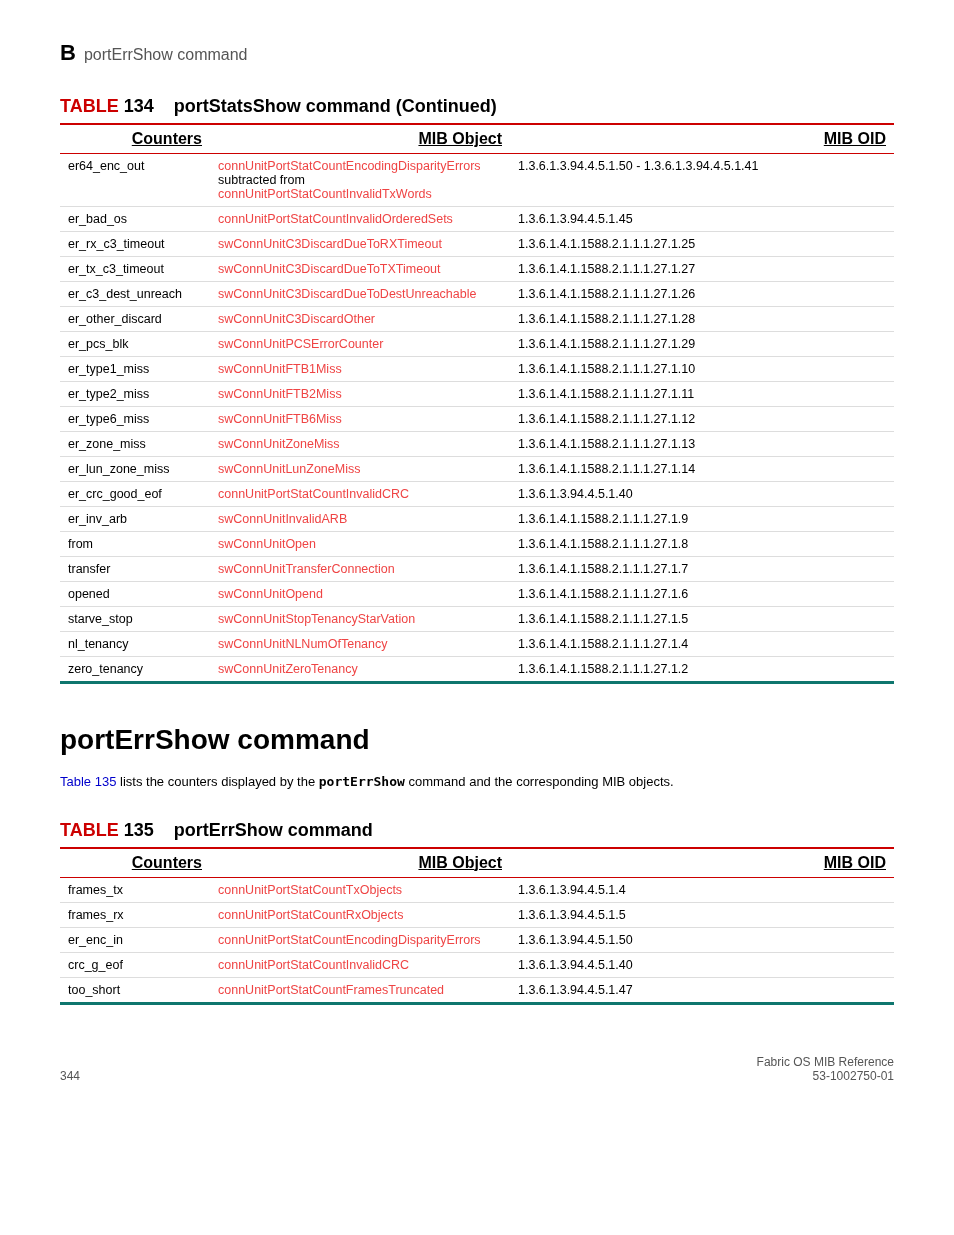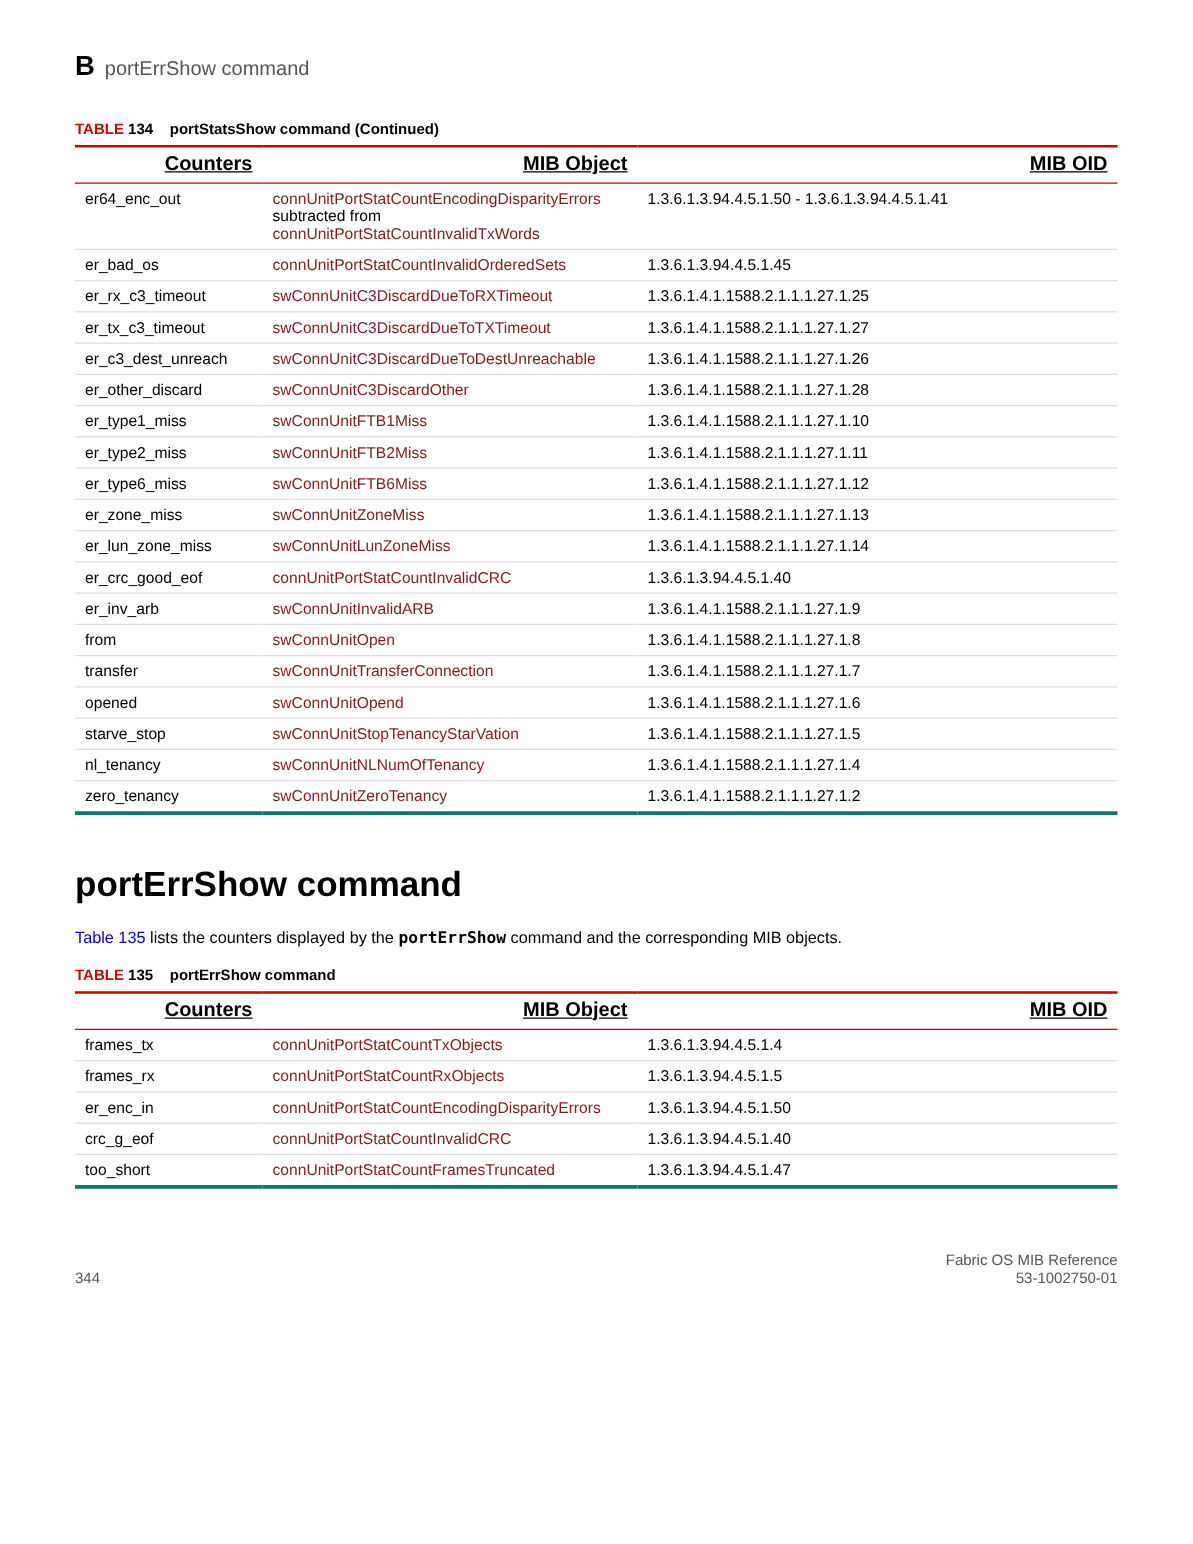"TABLE 134 portStatsShow command" .table-label { font-size: 12px -> 18px }
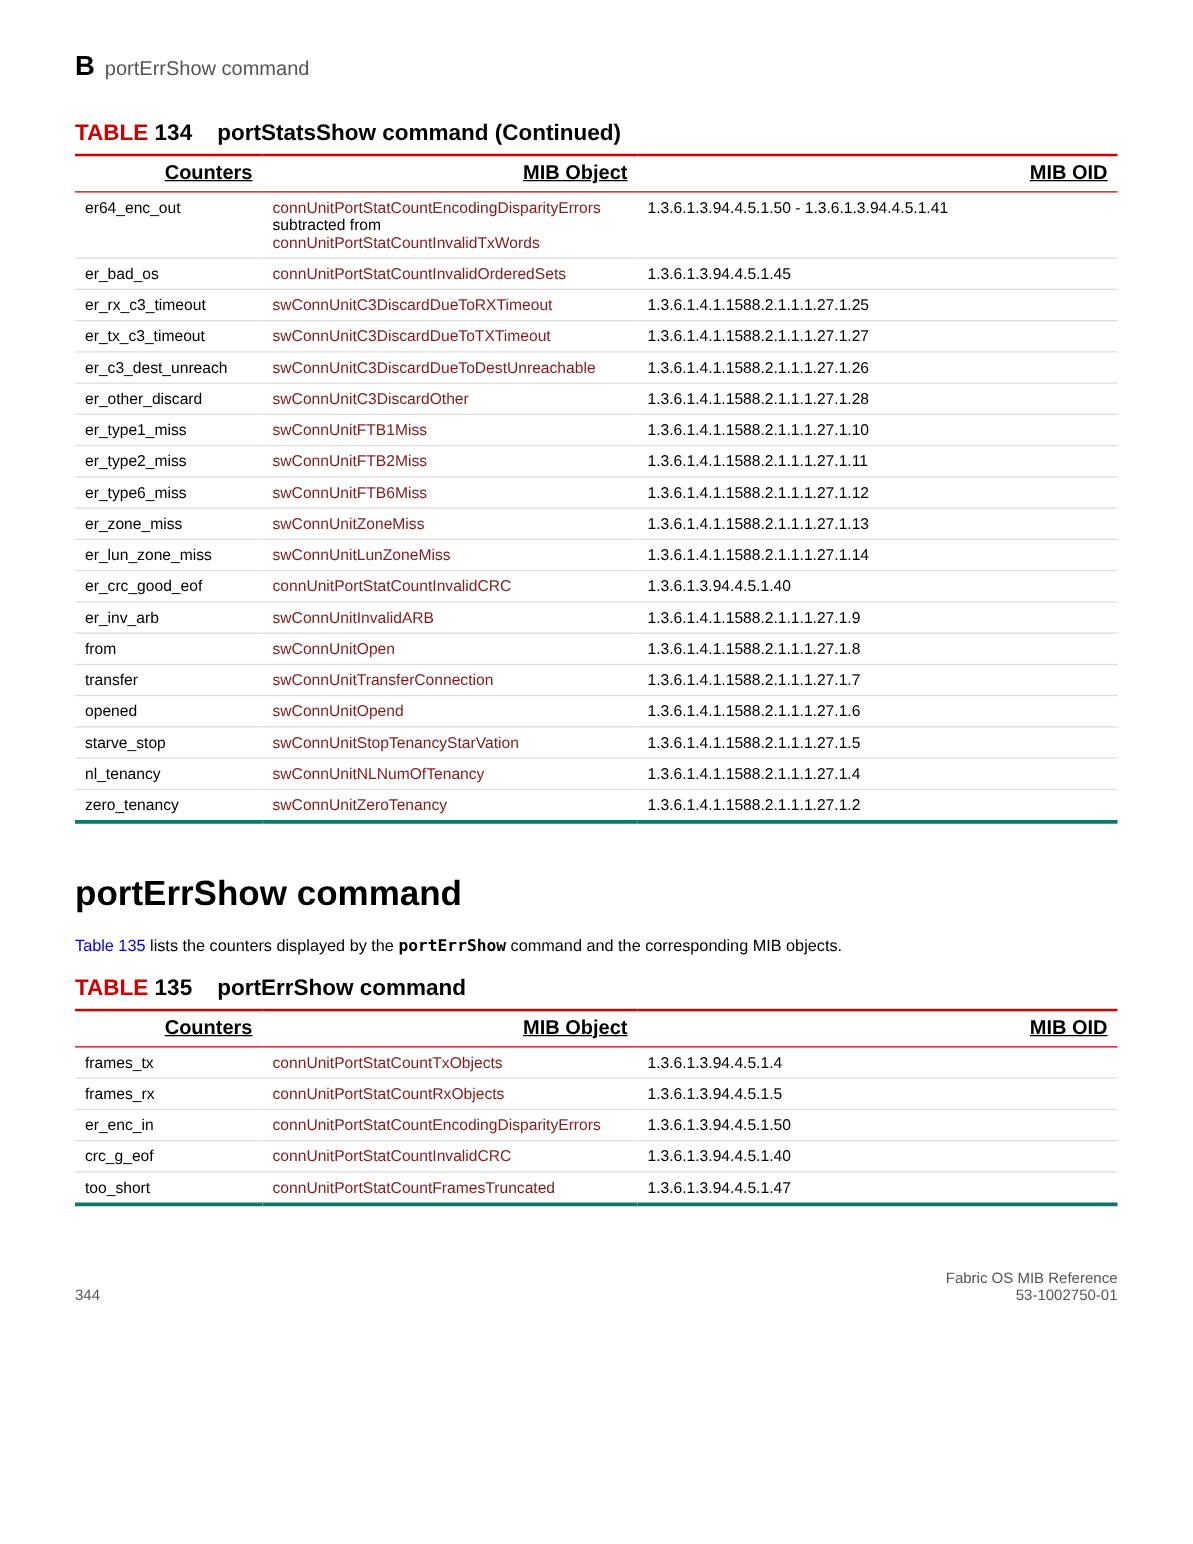"connUnitPortStatCountEncodingDisparityEr" a, .link { color: #7f1d1d -> #ef4444 }
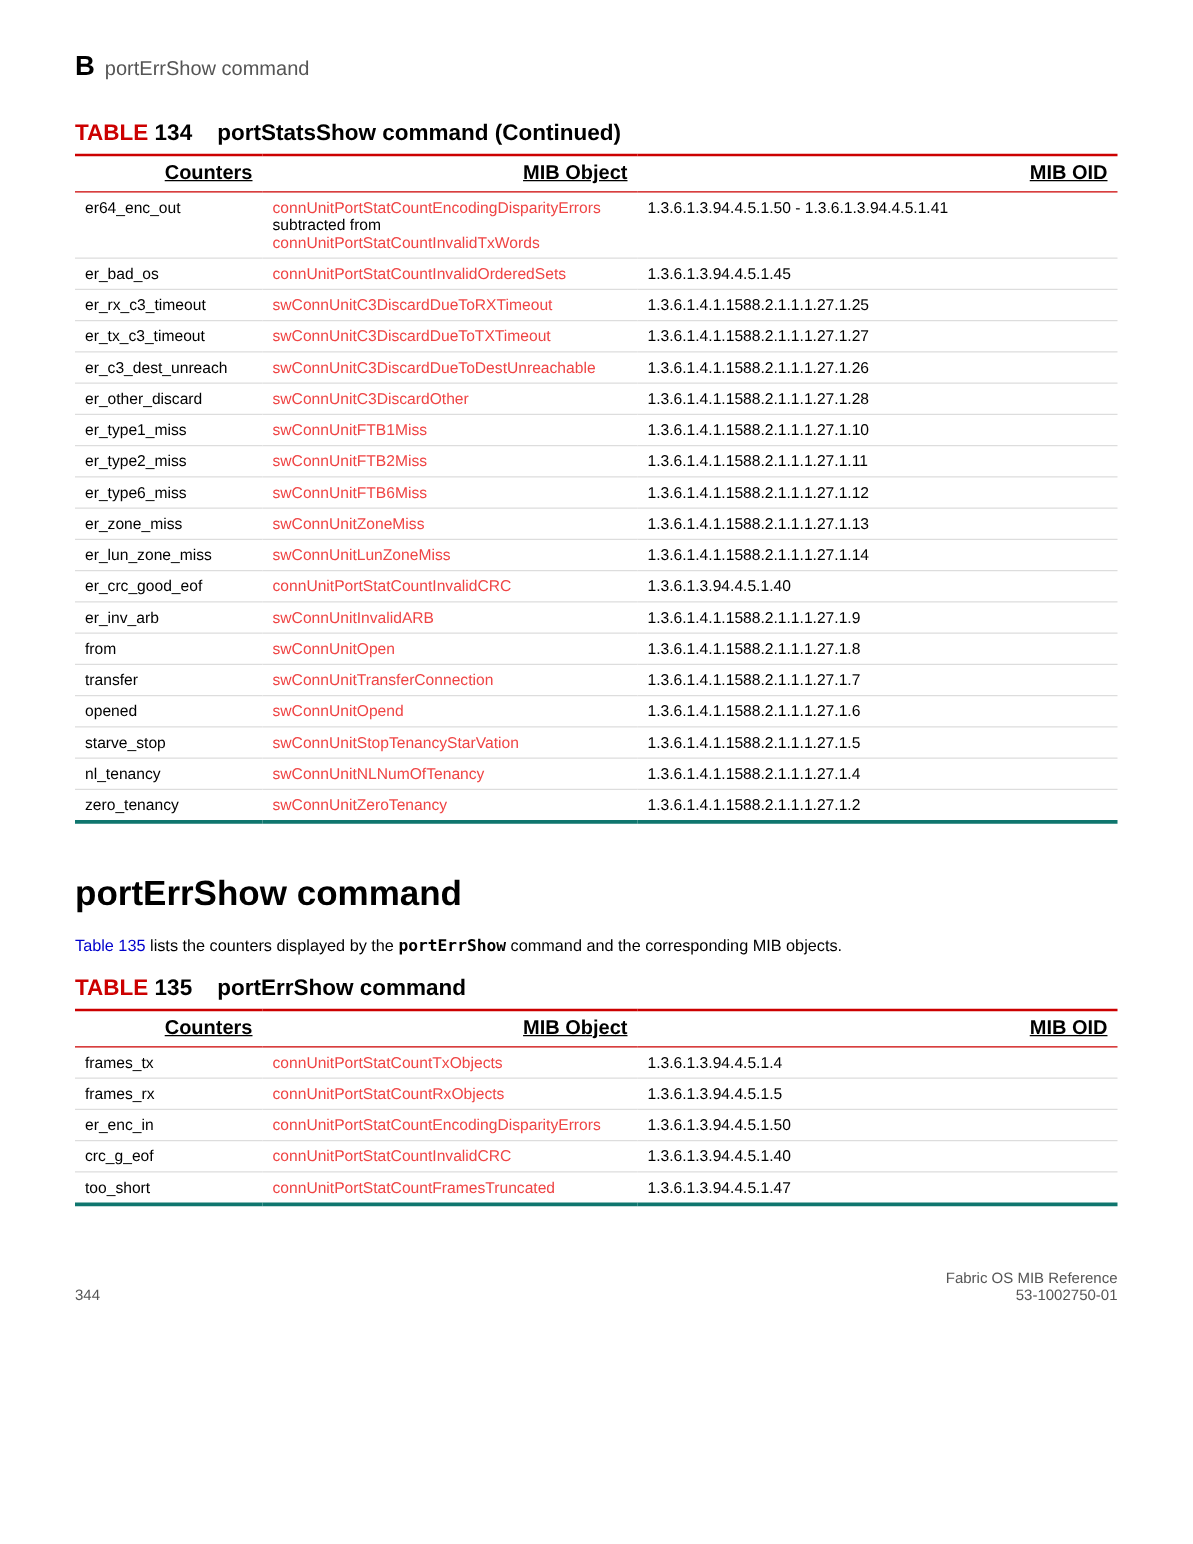"er_pcs_blk" tr { html: none -> <tr> <td>er_pcs_blk</td> <td><a>swConnUnitPCSErrorCounter</a></td> <td>1.3.6.1.4.1.1588.2.1.1.1.27.1.29</td> </tr> }
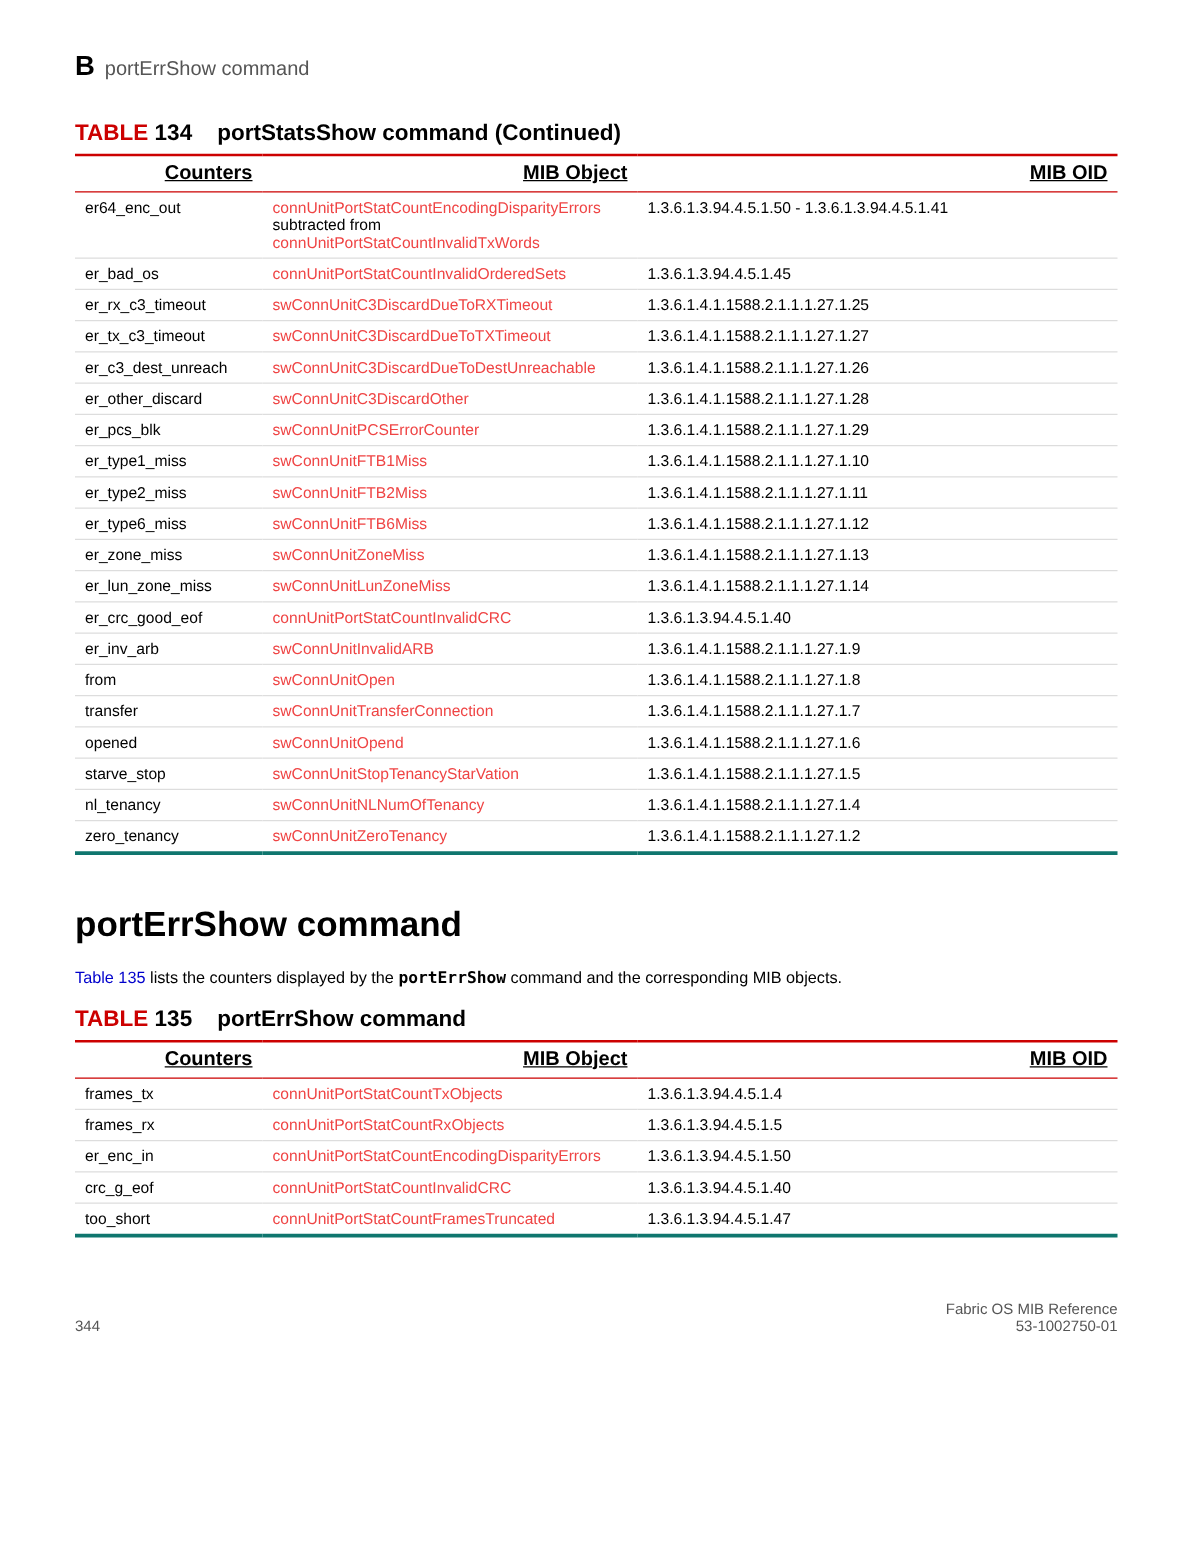"Table 135 lists the counters" .section-intro { margin-bottom: 12px -> 28px }
